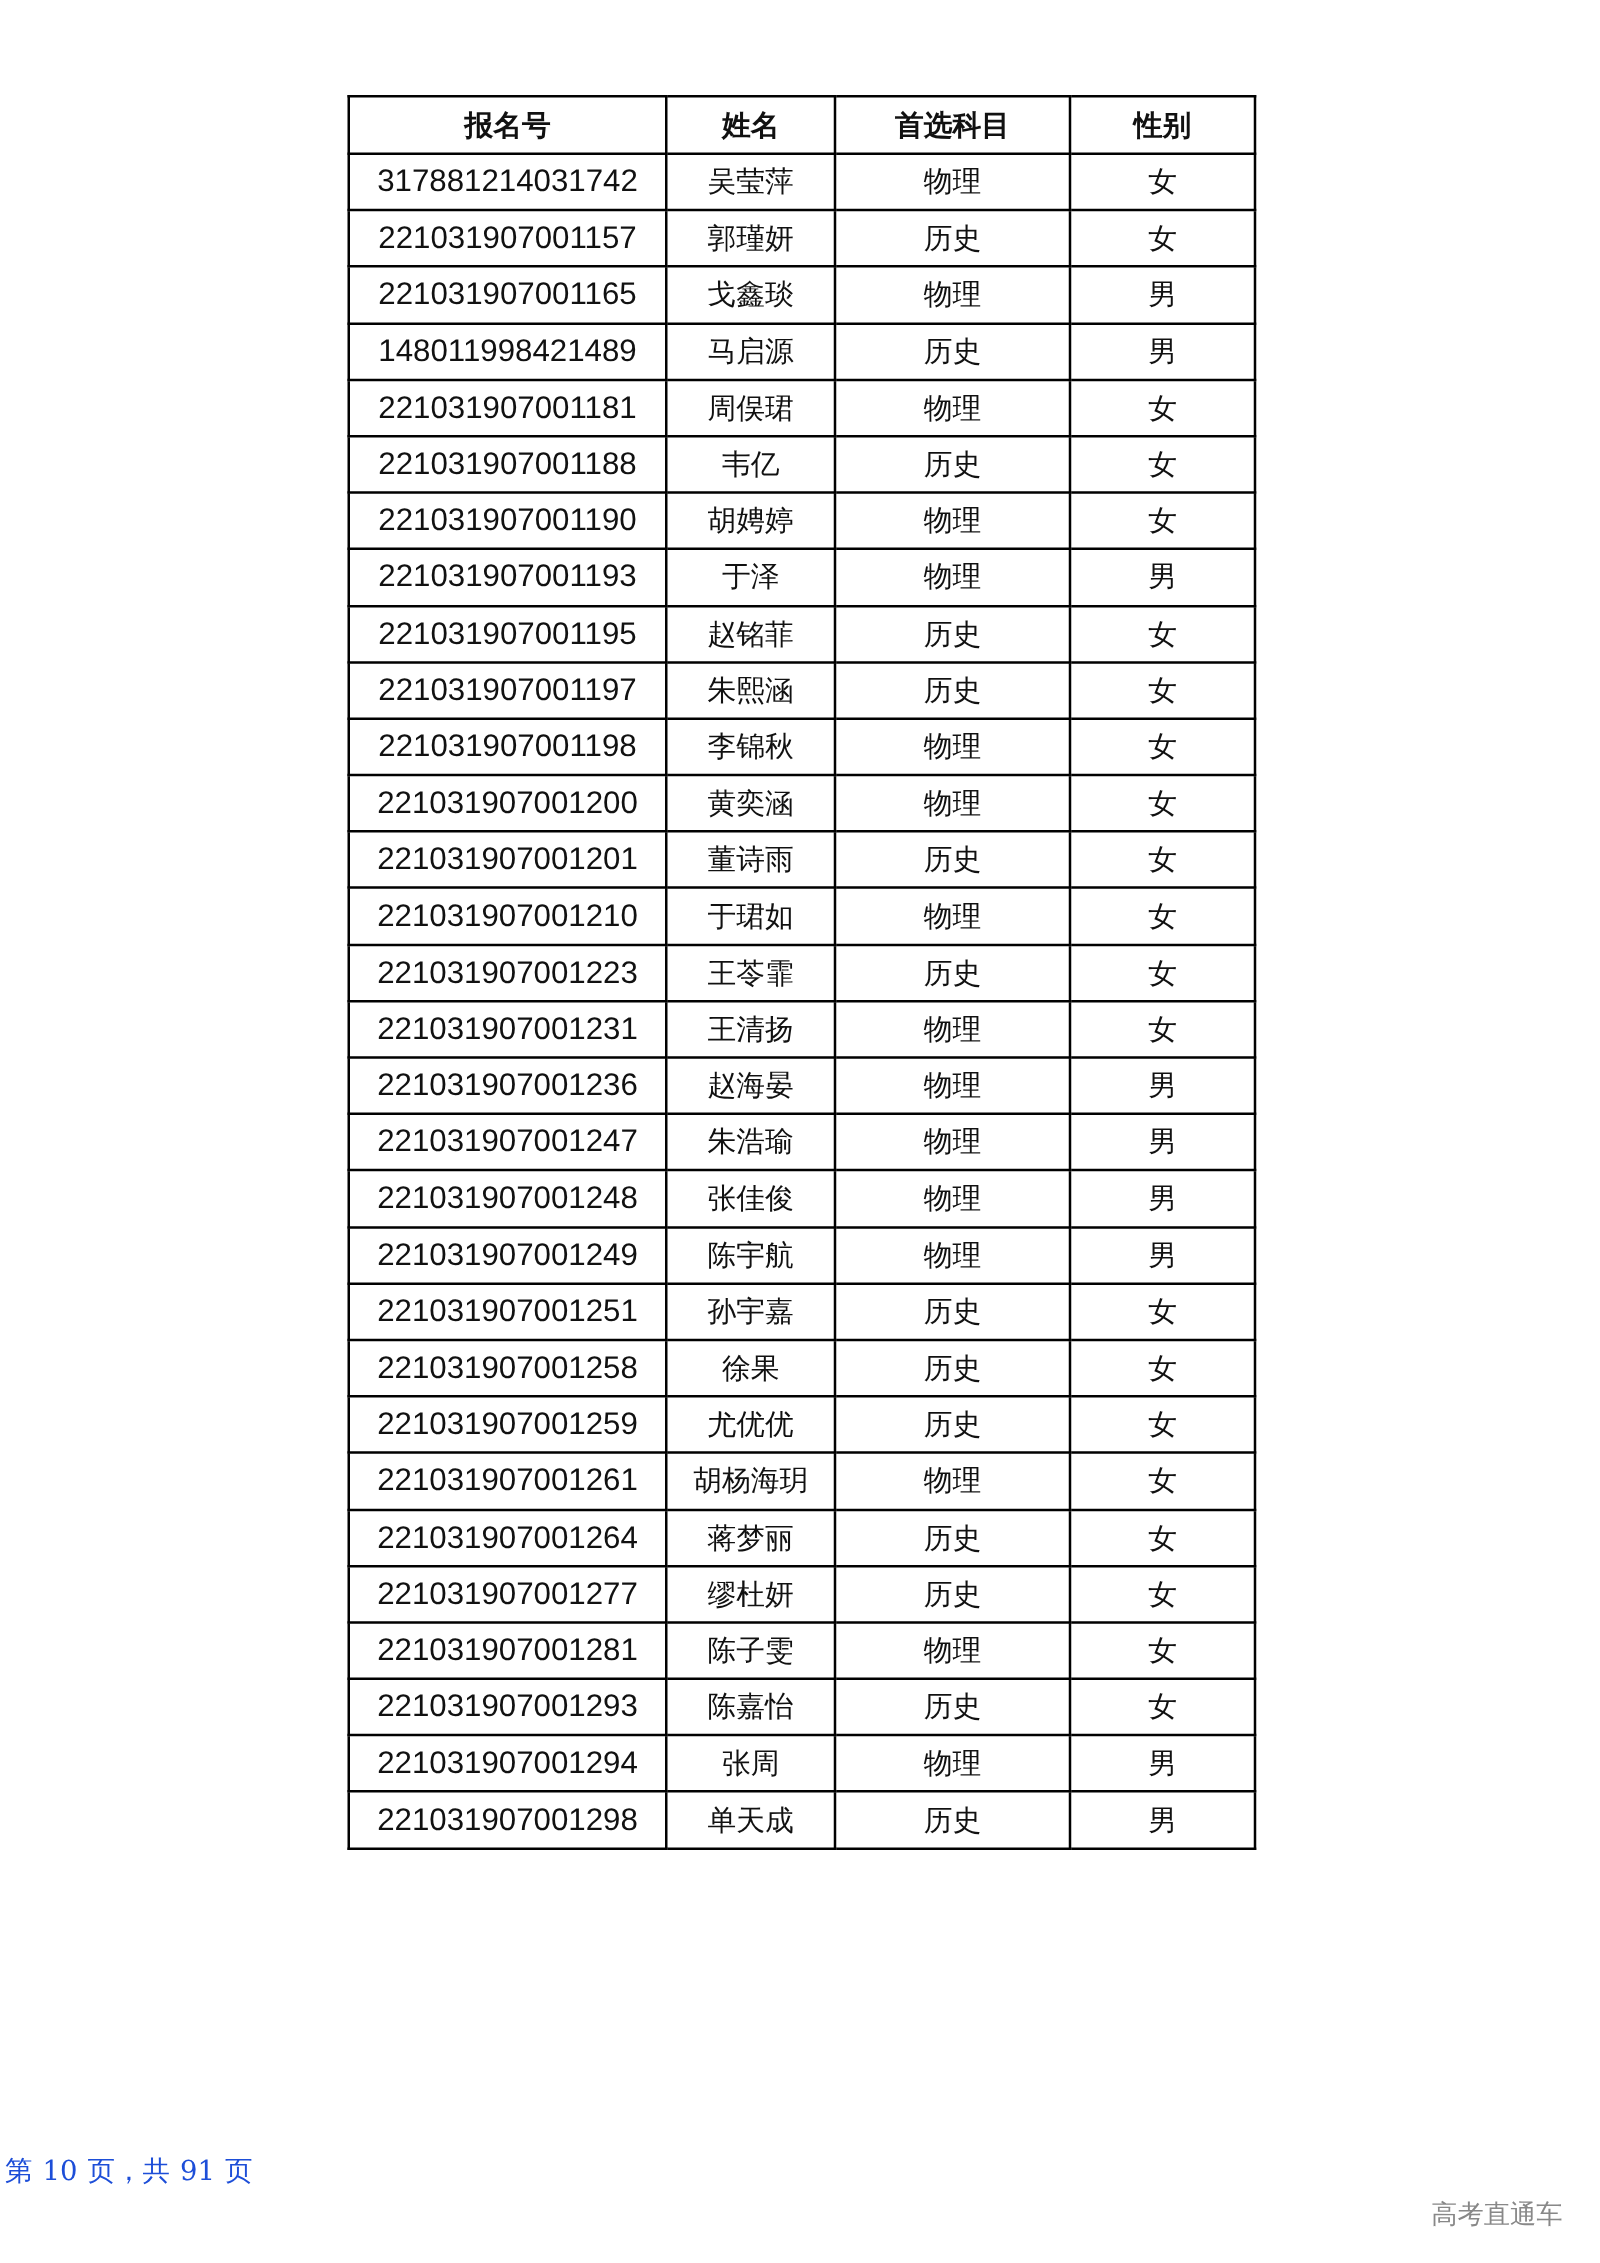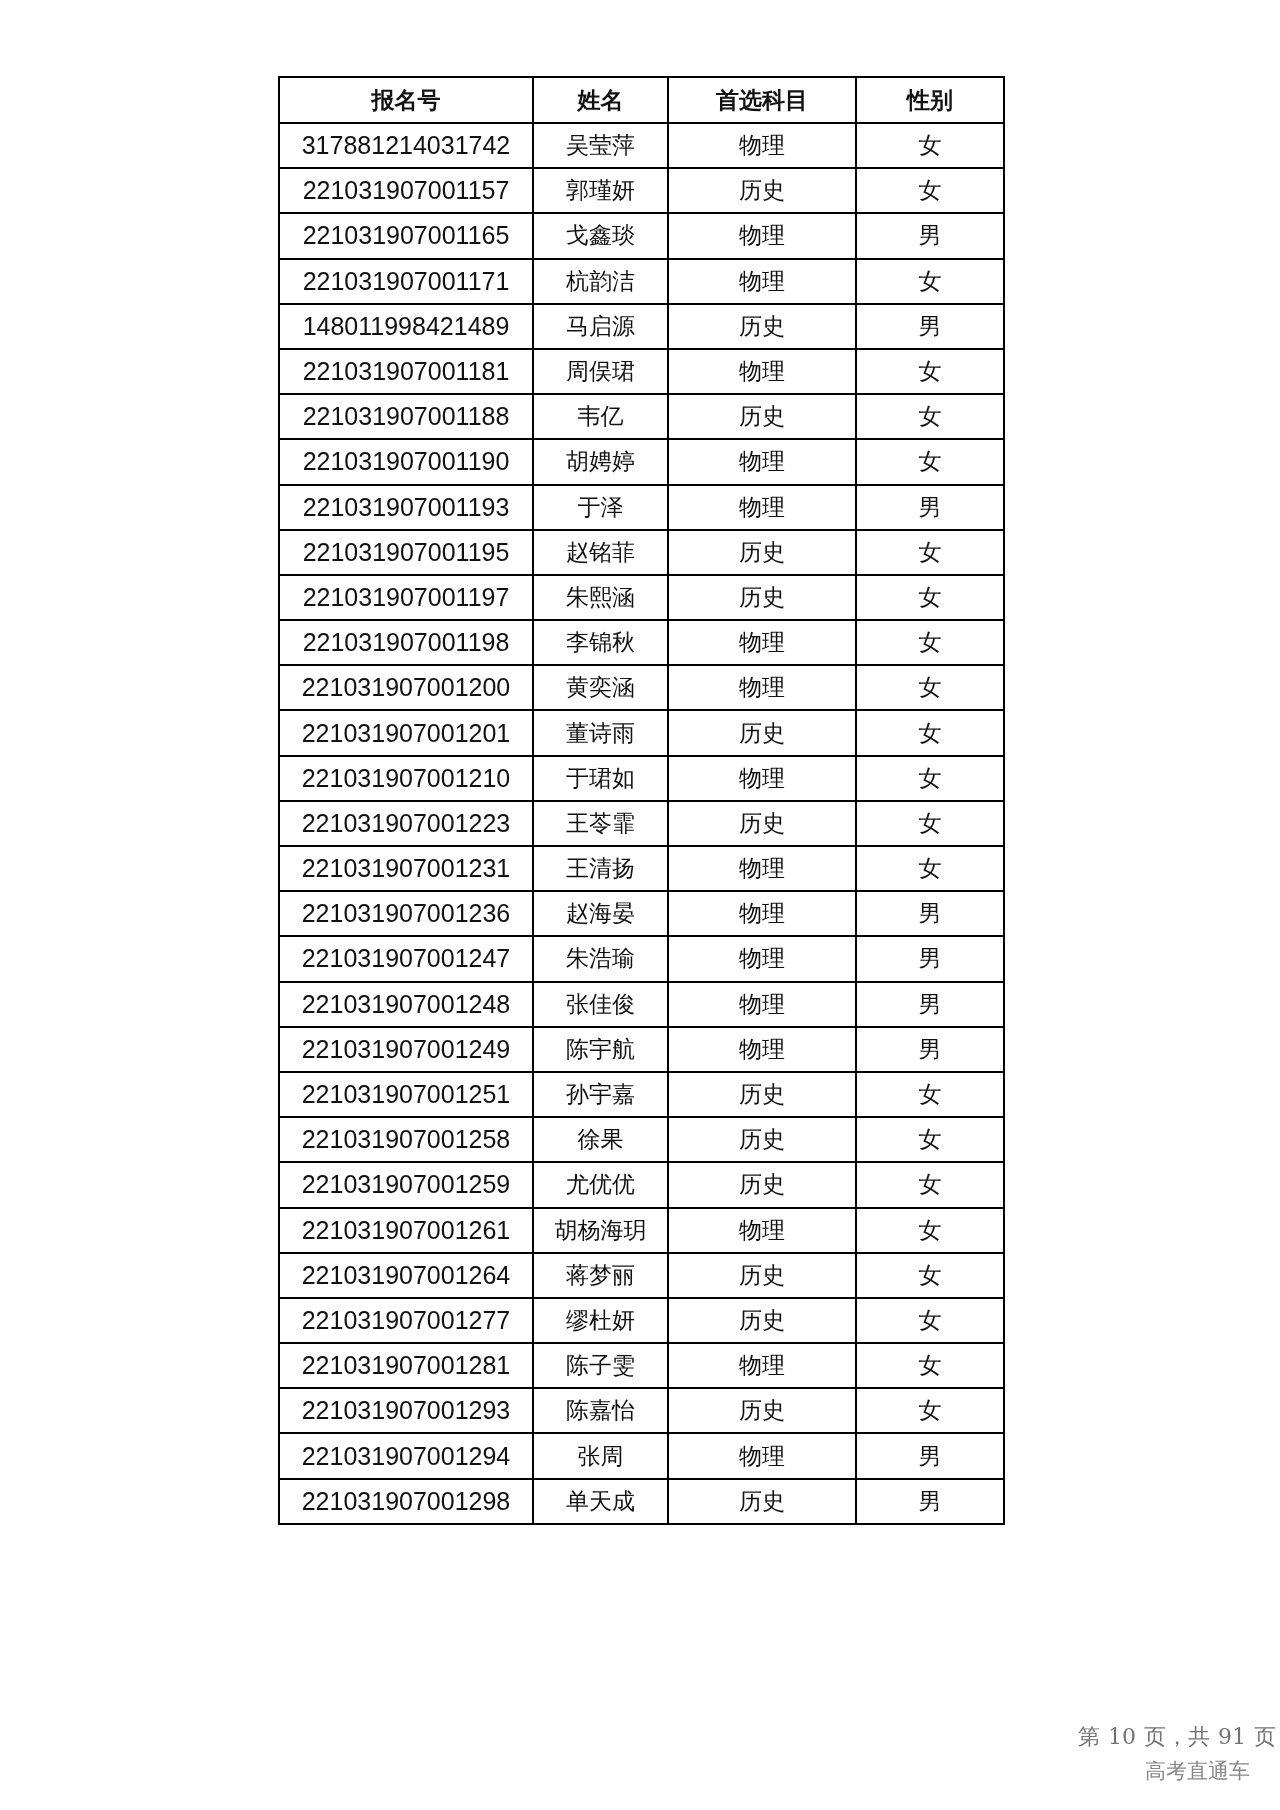"221031907001171" tr { html: <tr> <td>221031907001171</td> <td>杭韵洁</td> <td>物理</td> <td>女</td> </tr> -> none }
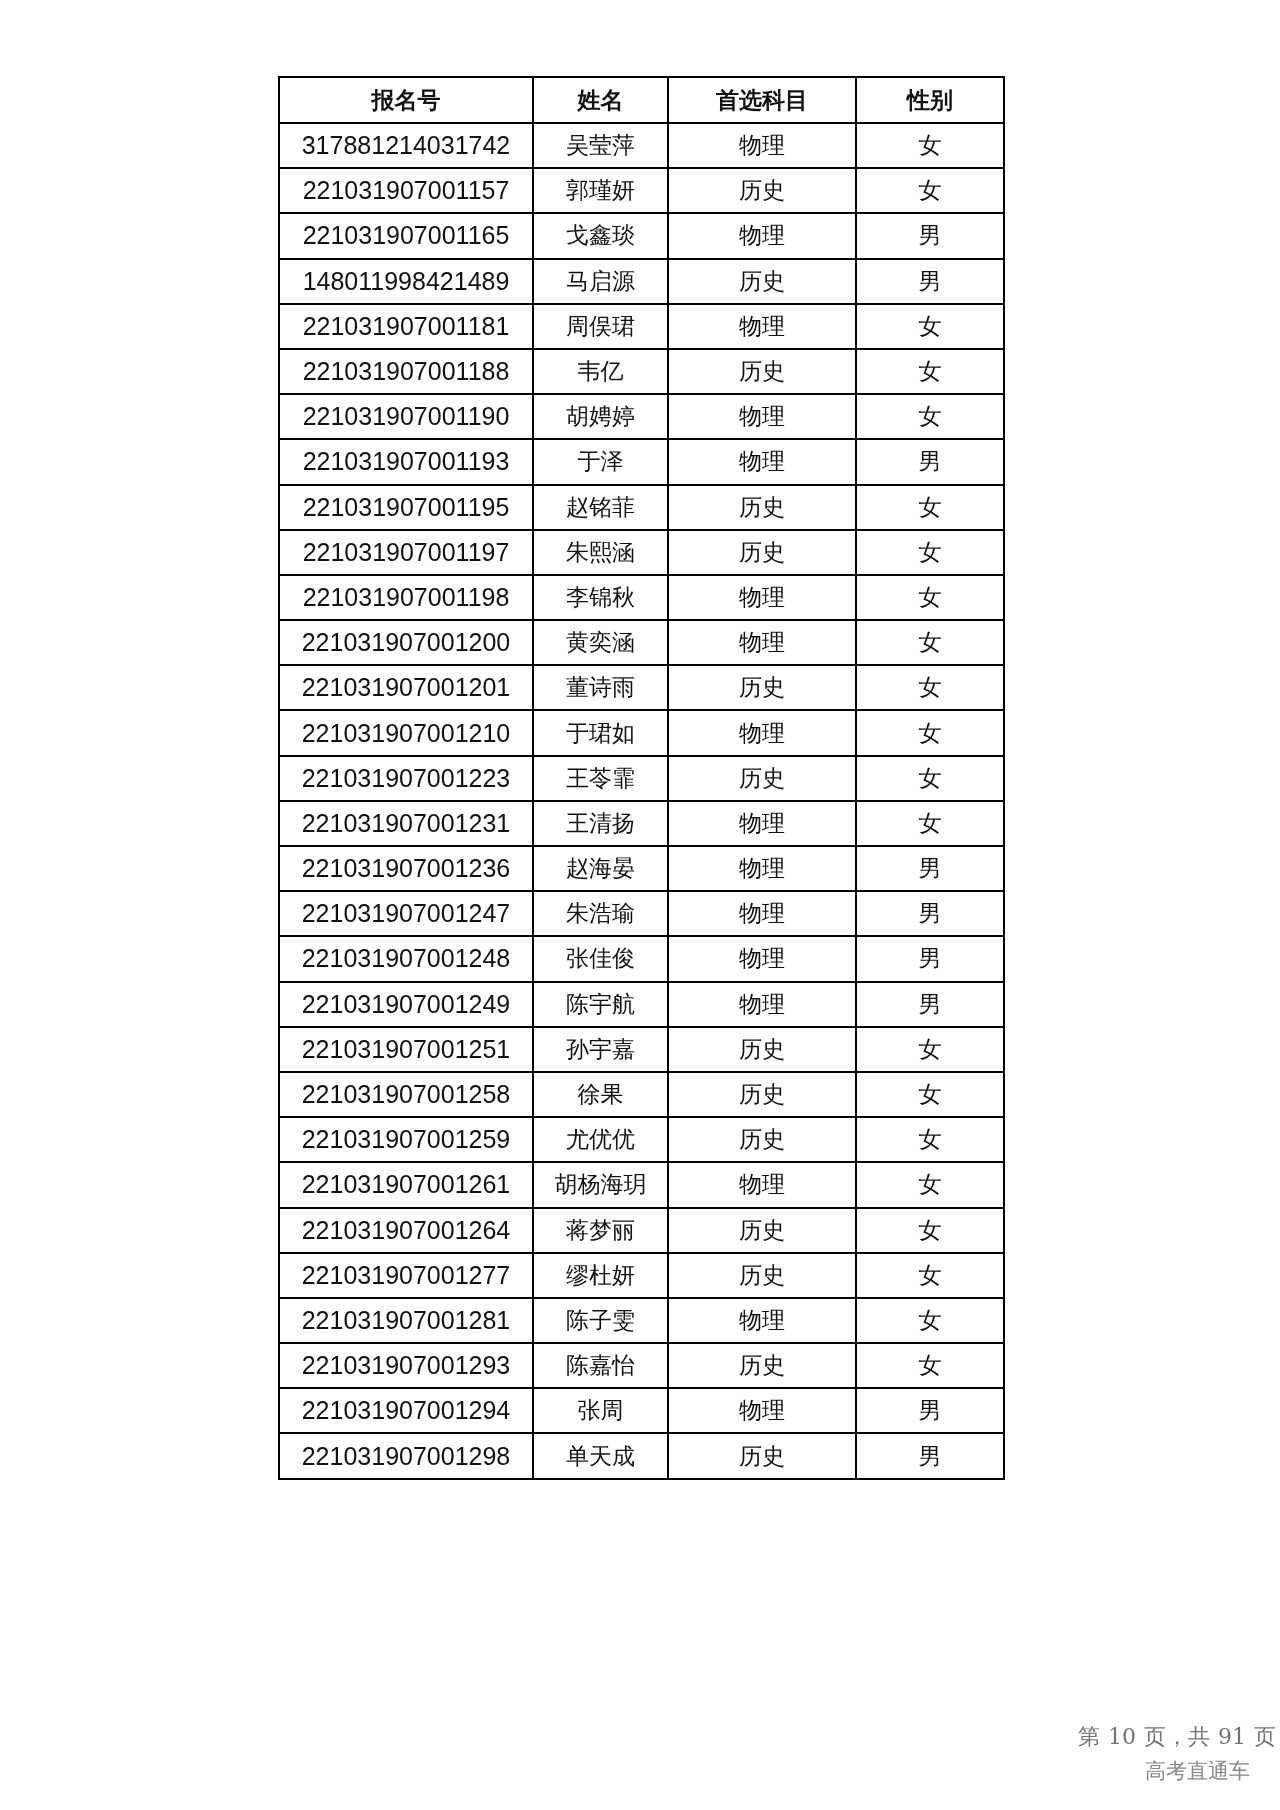"第 10 页，共 91 页" .footer { color: #737373 -> #1d4ed8; text-align: right -> left }
